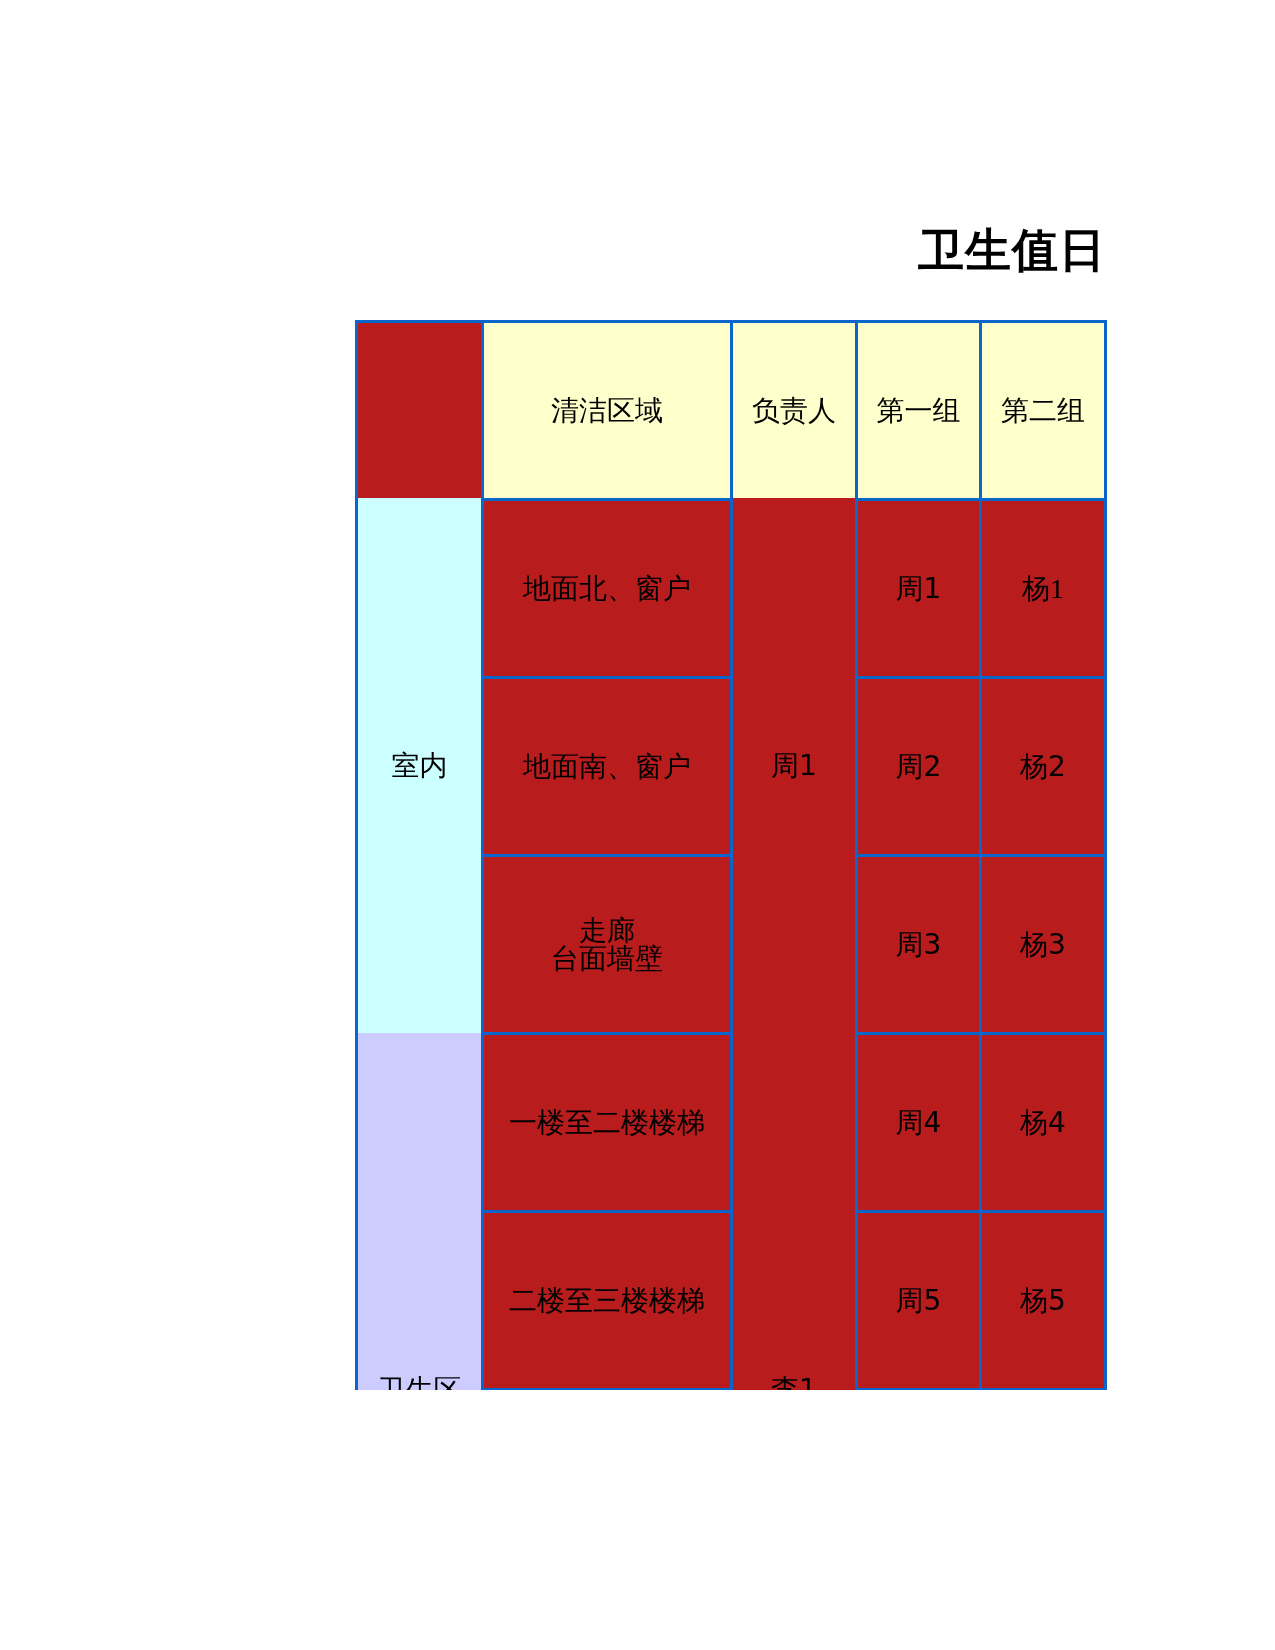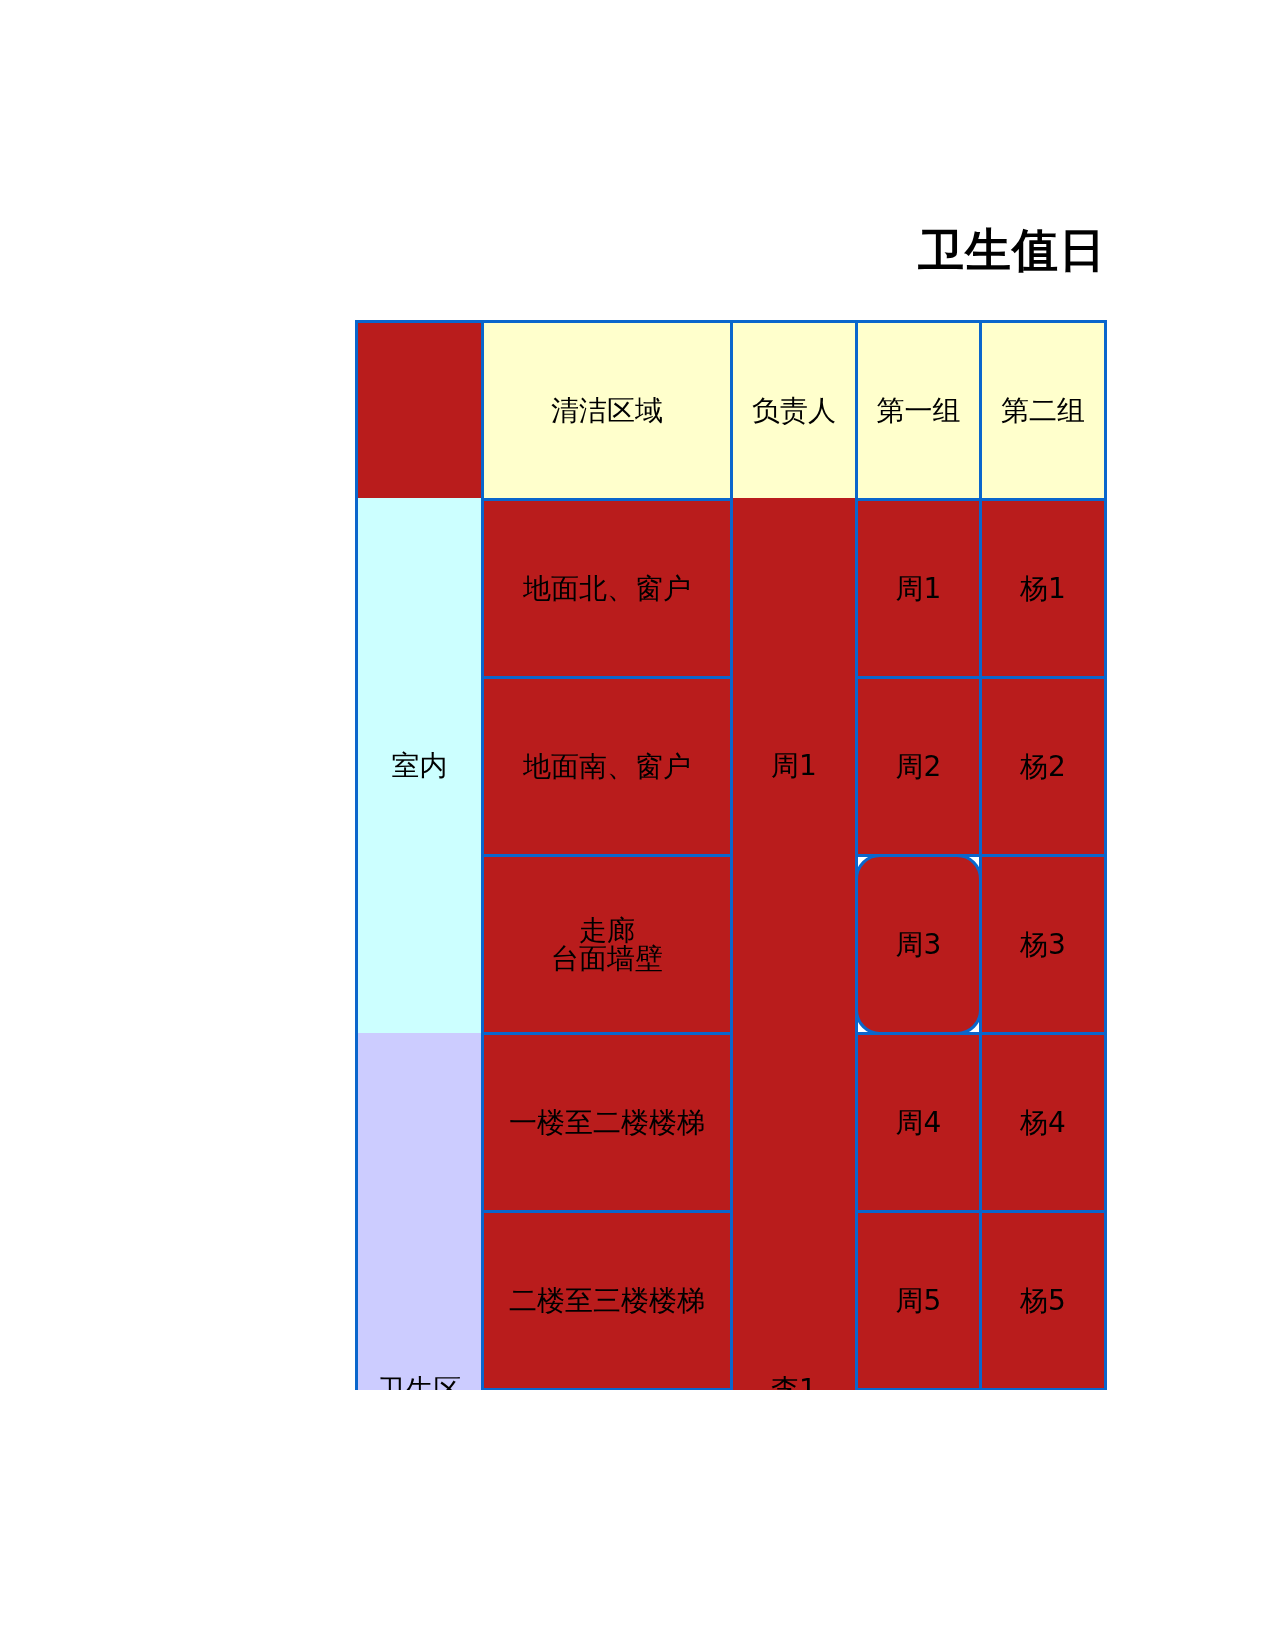"杨1" div.cell { font-family: none -> Liberation Serif, serif }
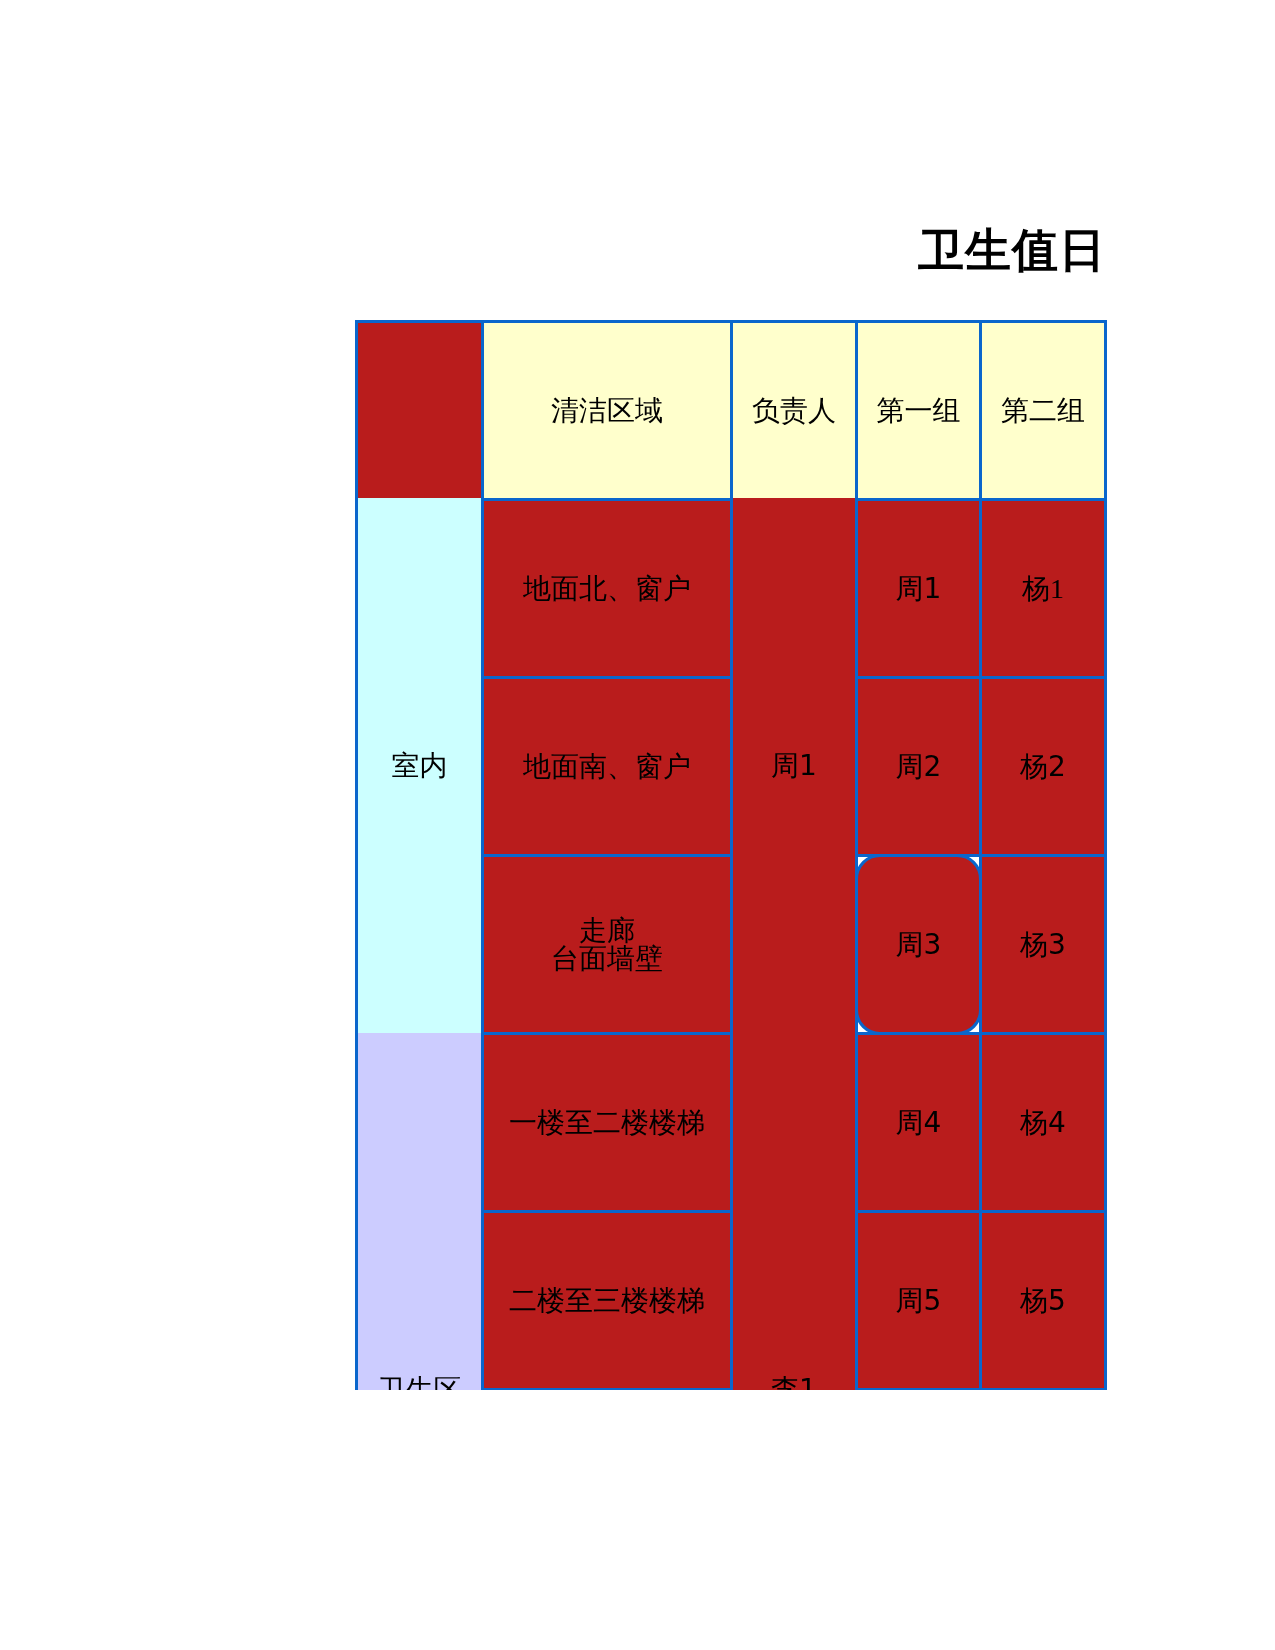"周3" div.cell { border-radius: 25px -> none }
